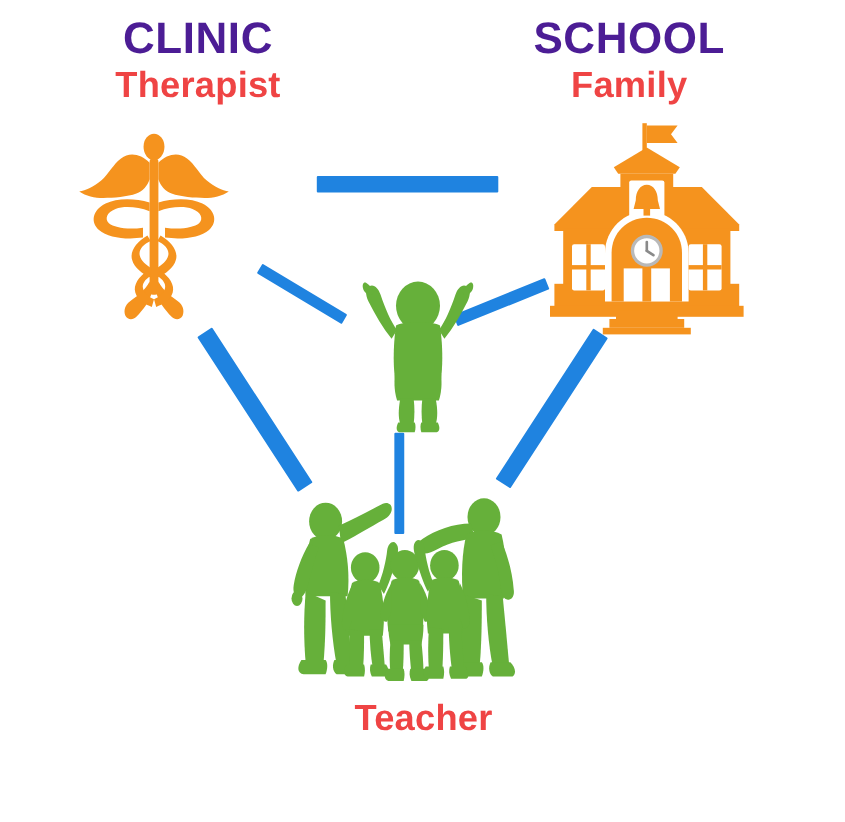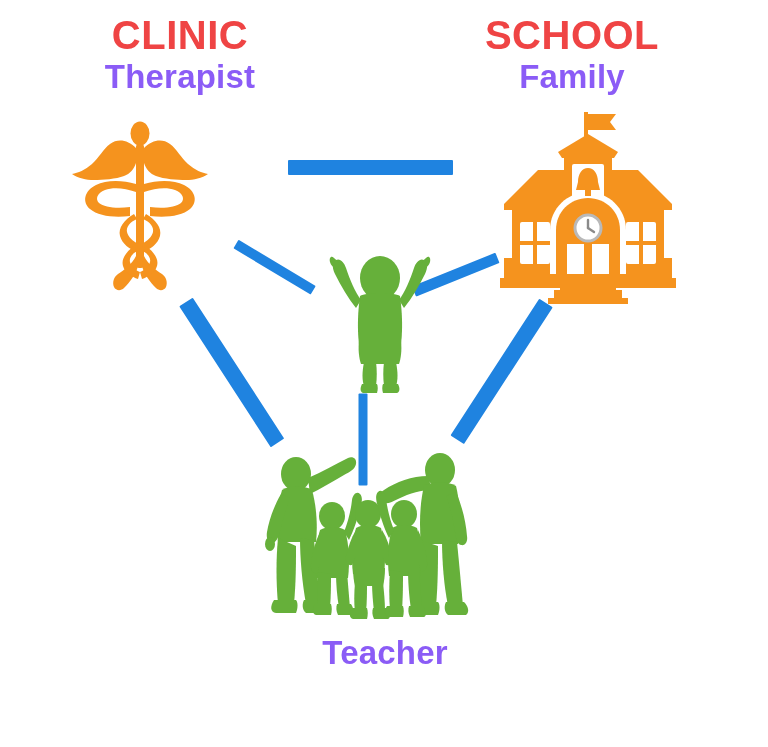"CLINIC" .label-primary { color: #ef4444 -> #4c1d95 }
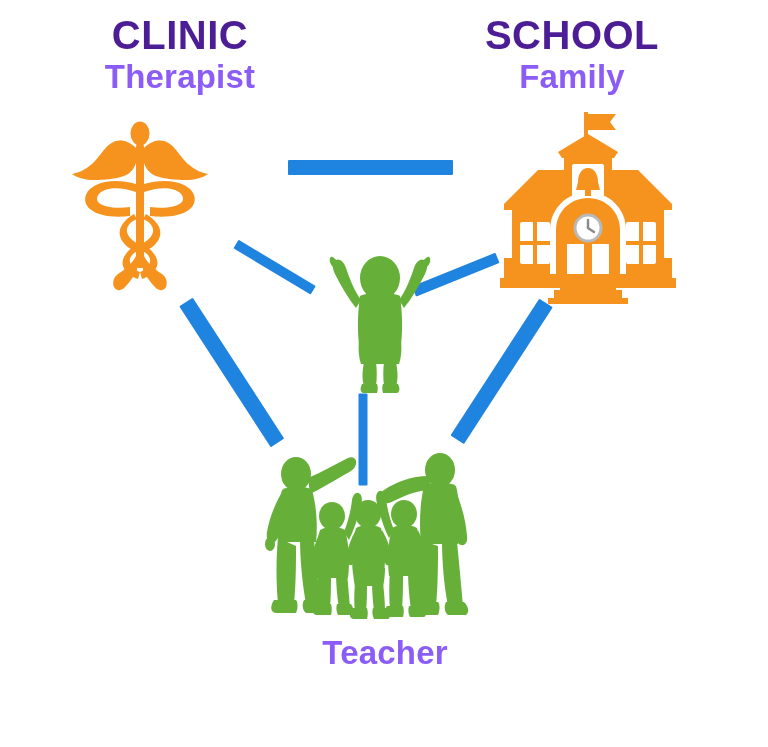"Therapist" .label-secondary { color: #8b5cf6 -> #ef4444 }
